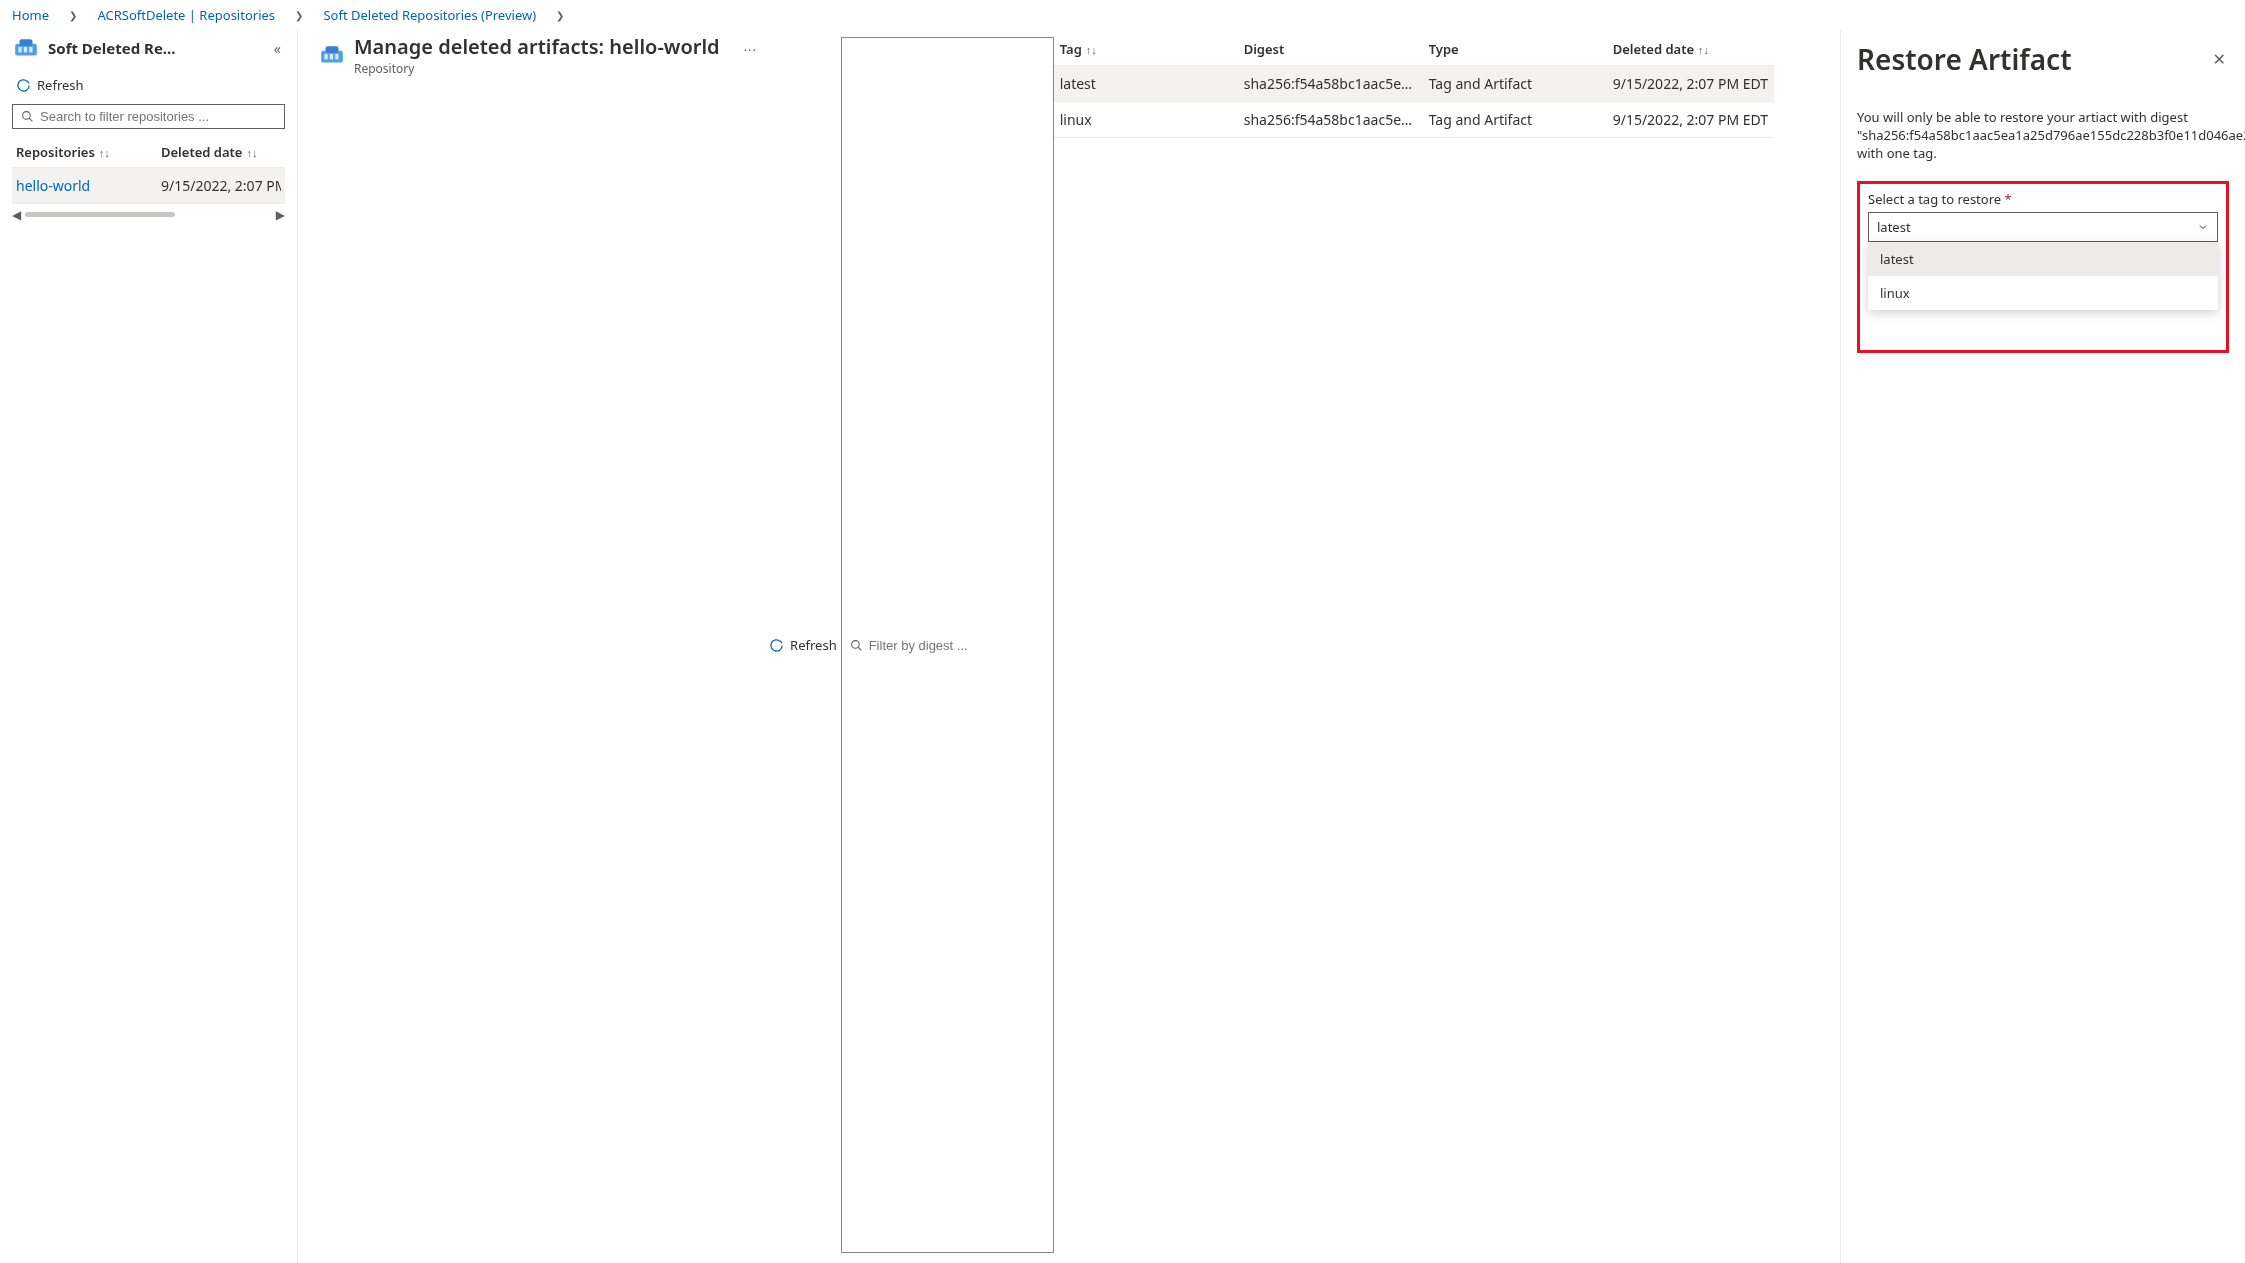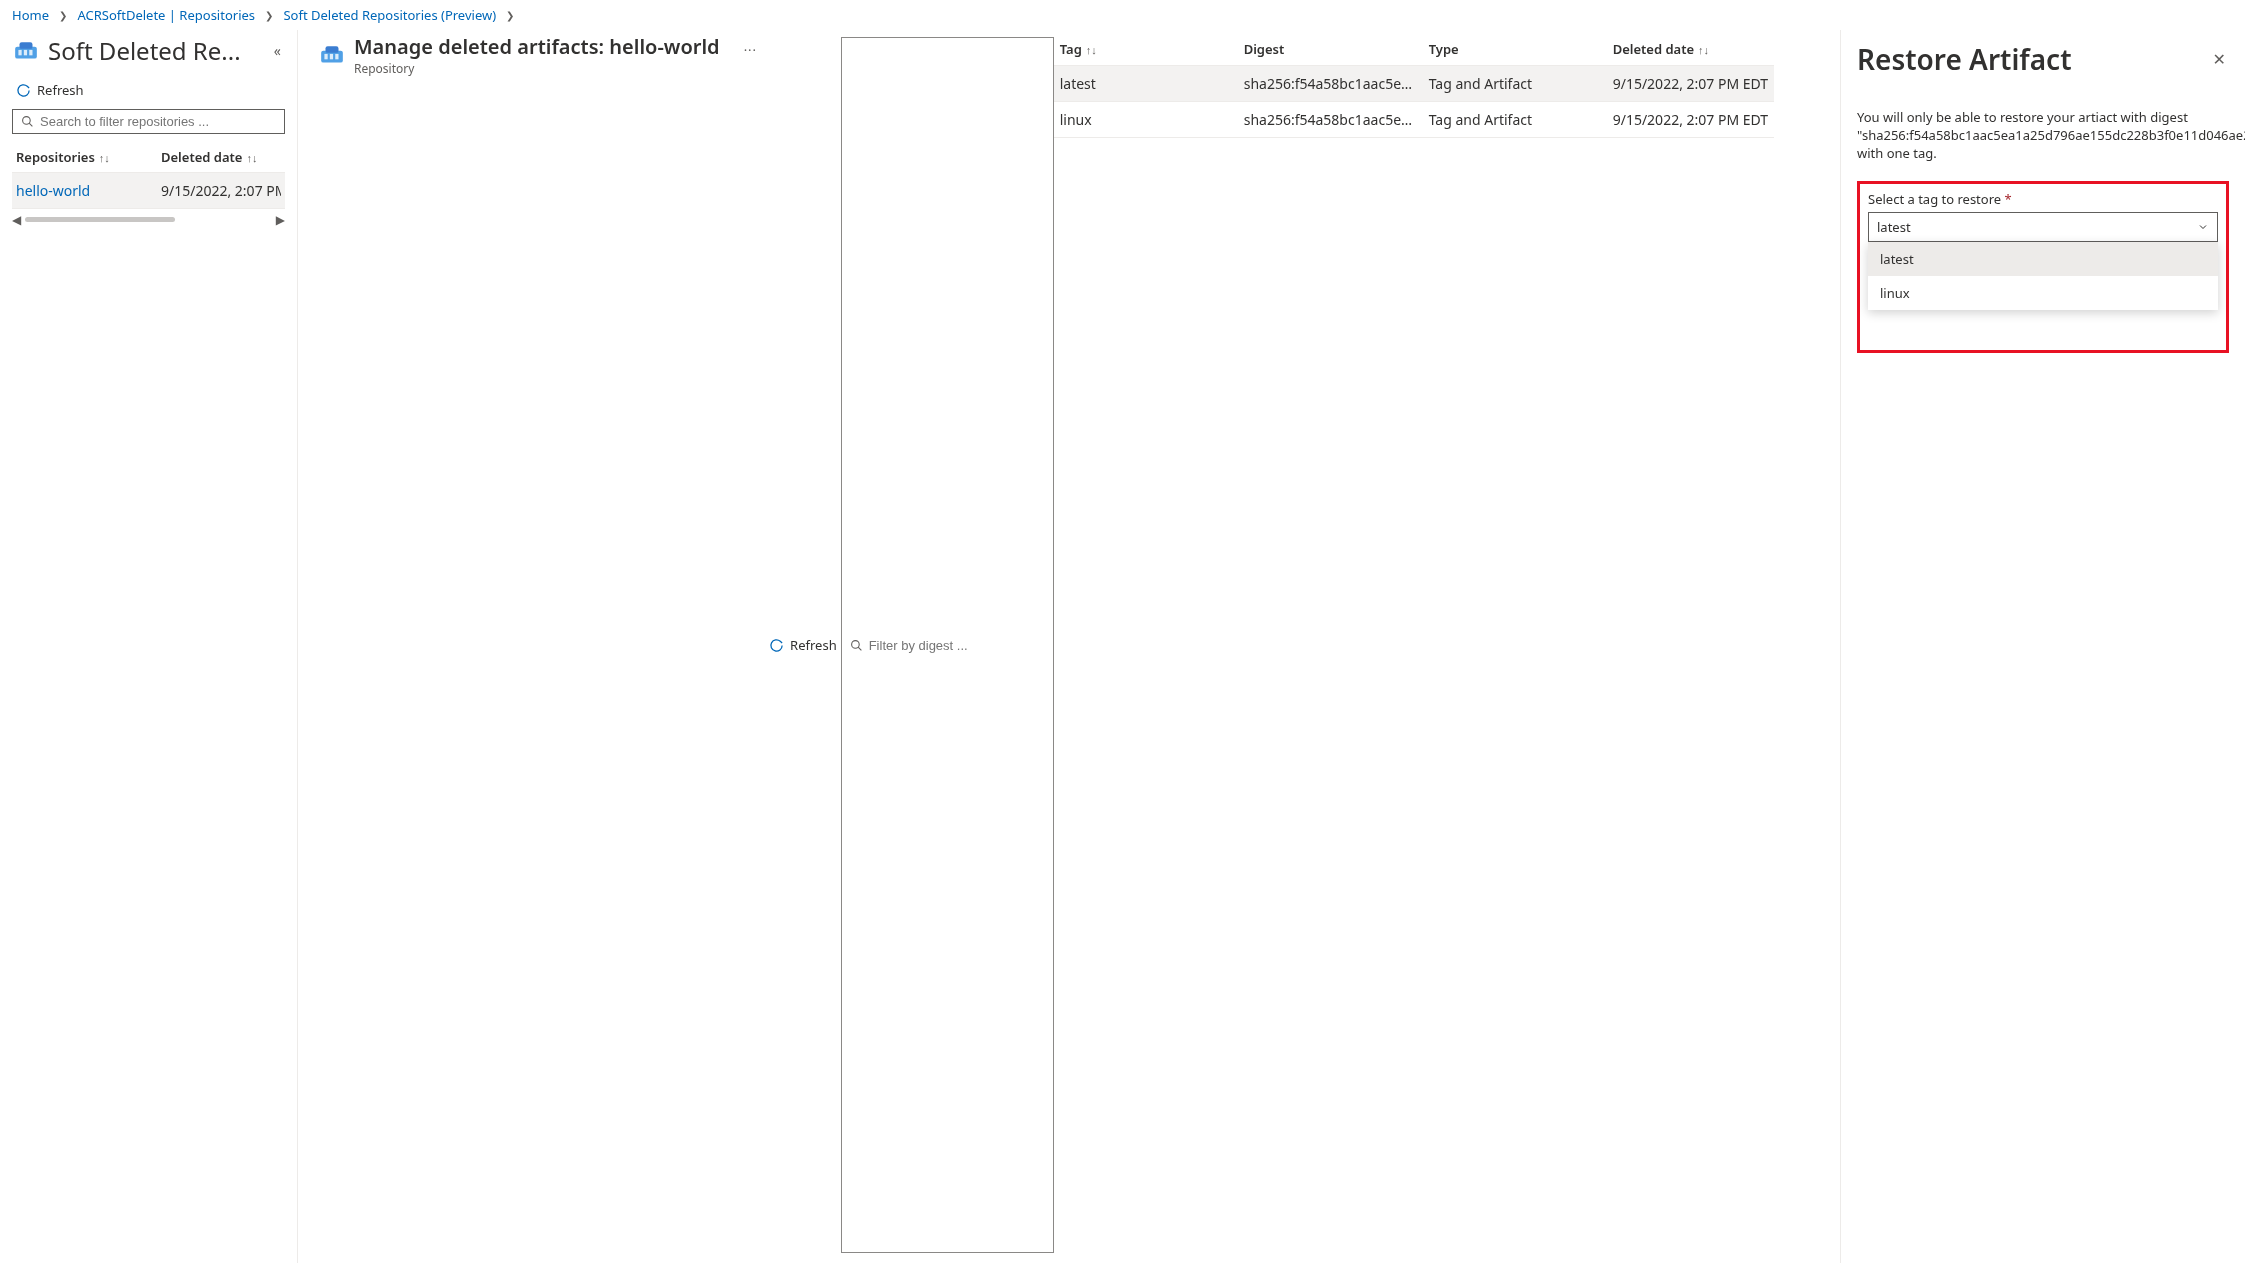"Home" .breadcrumb { gap: 10px -> 20px }
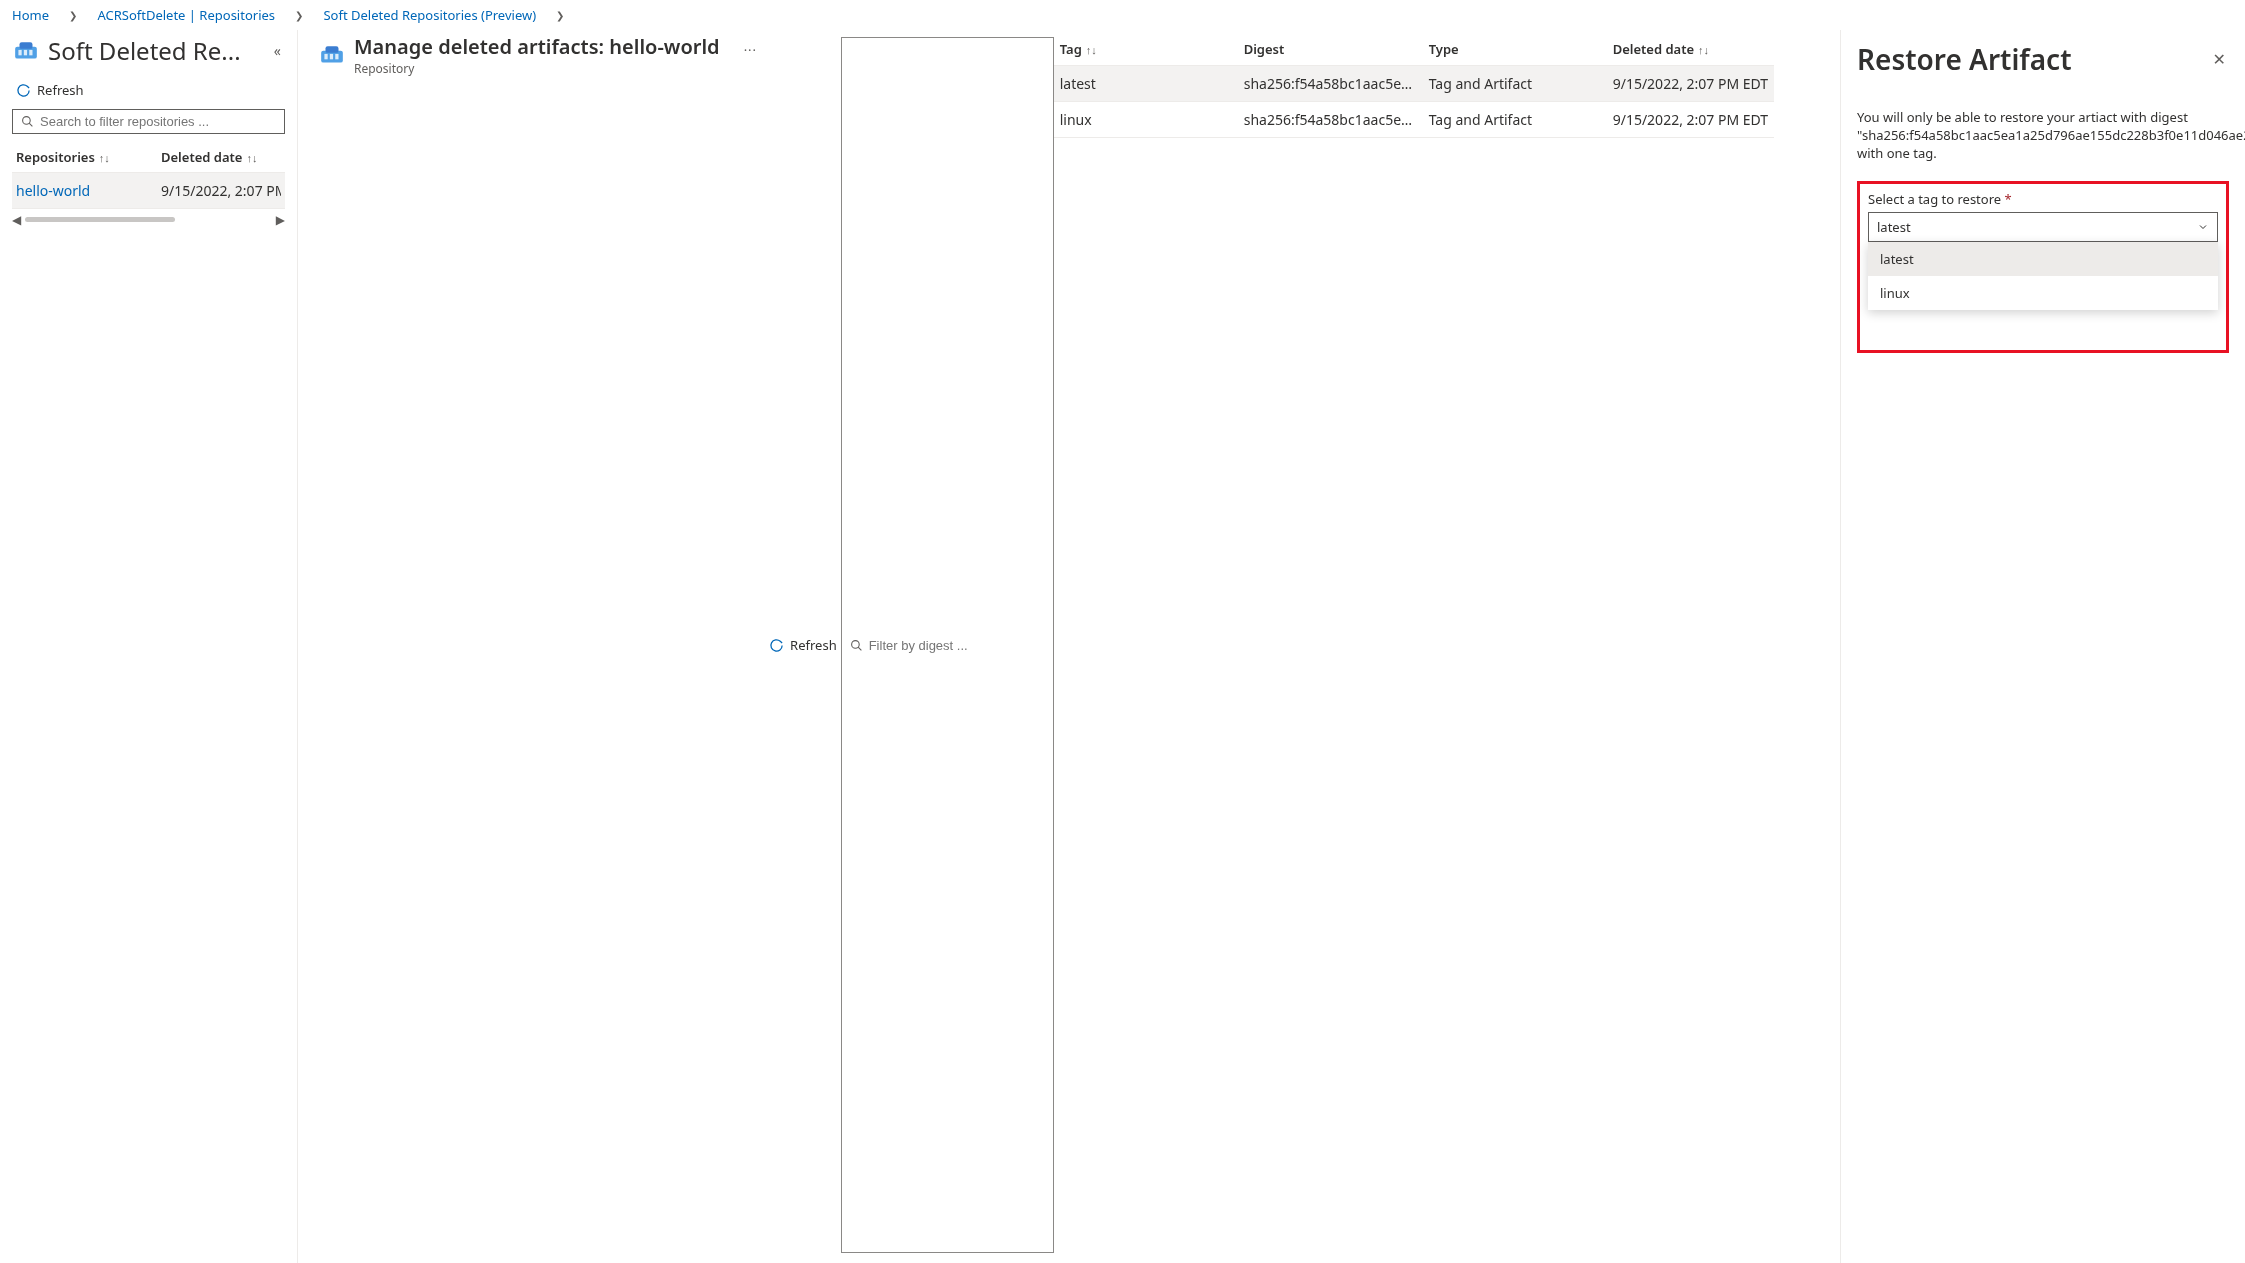"Soft Deleted Re..." .side-title { font-size: 24px -> 15px; font-weight: 400 -> 700 }
